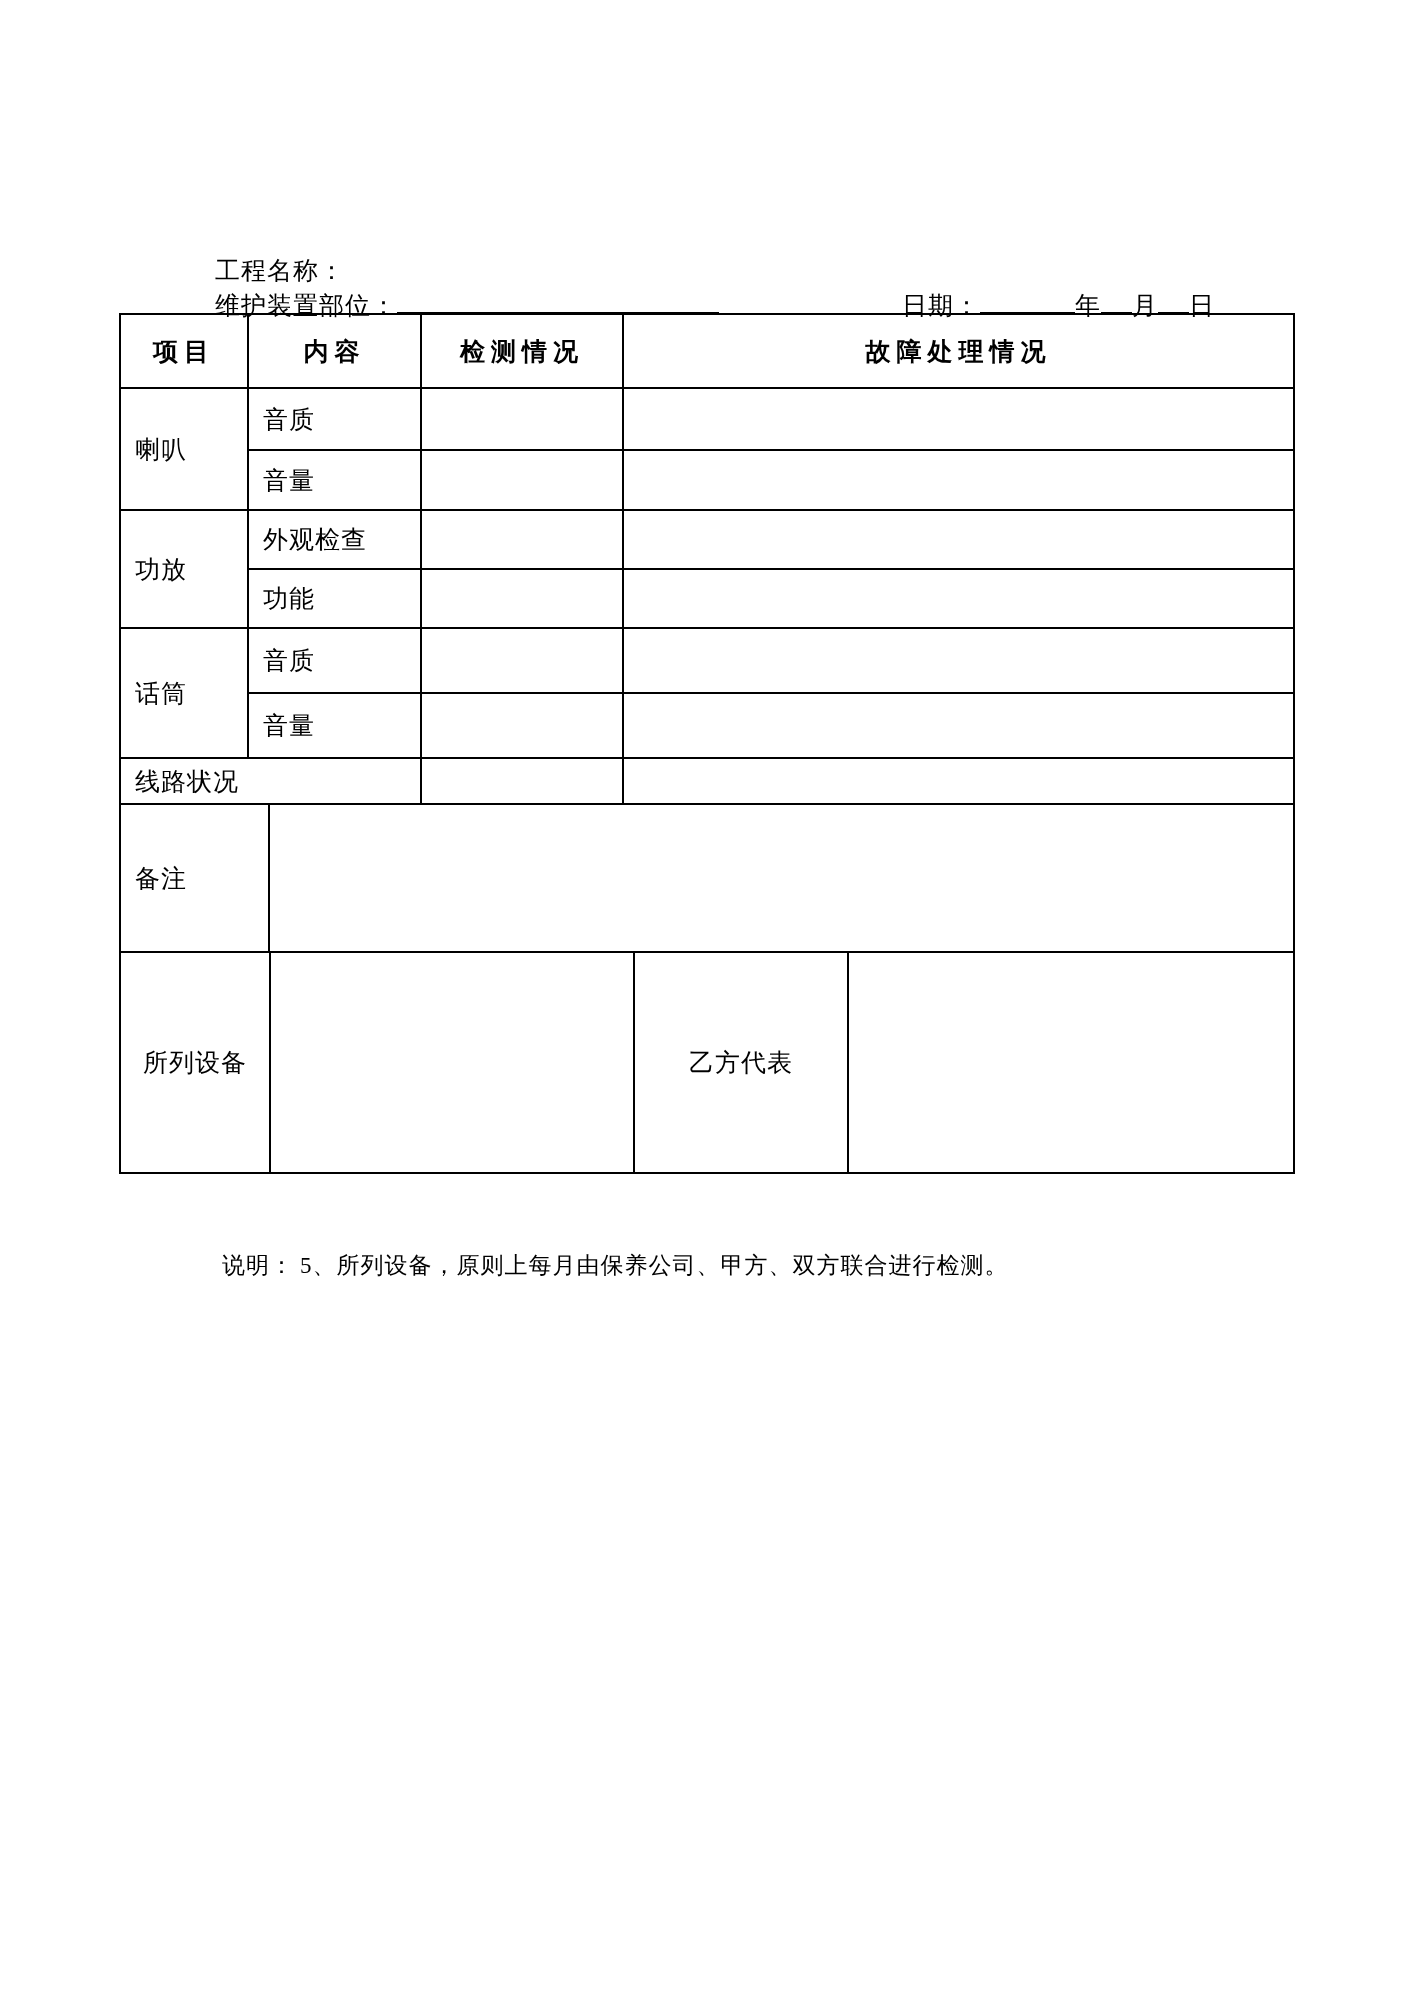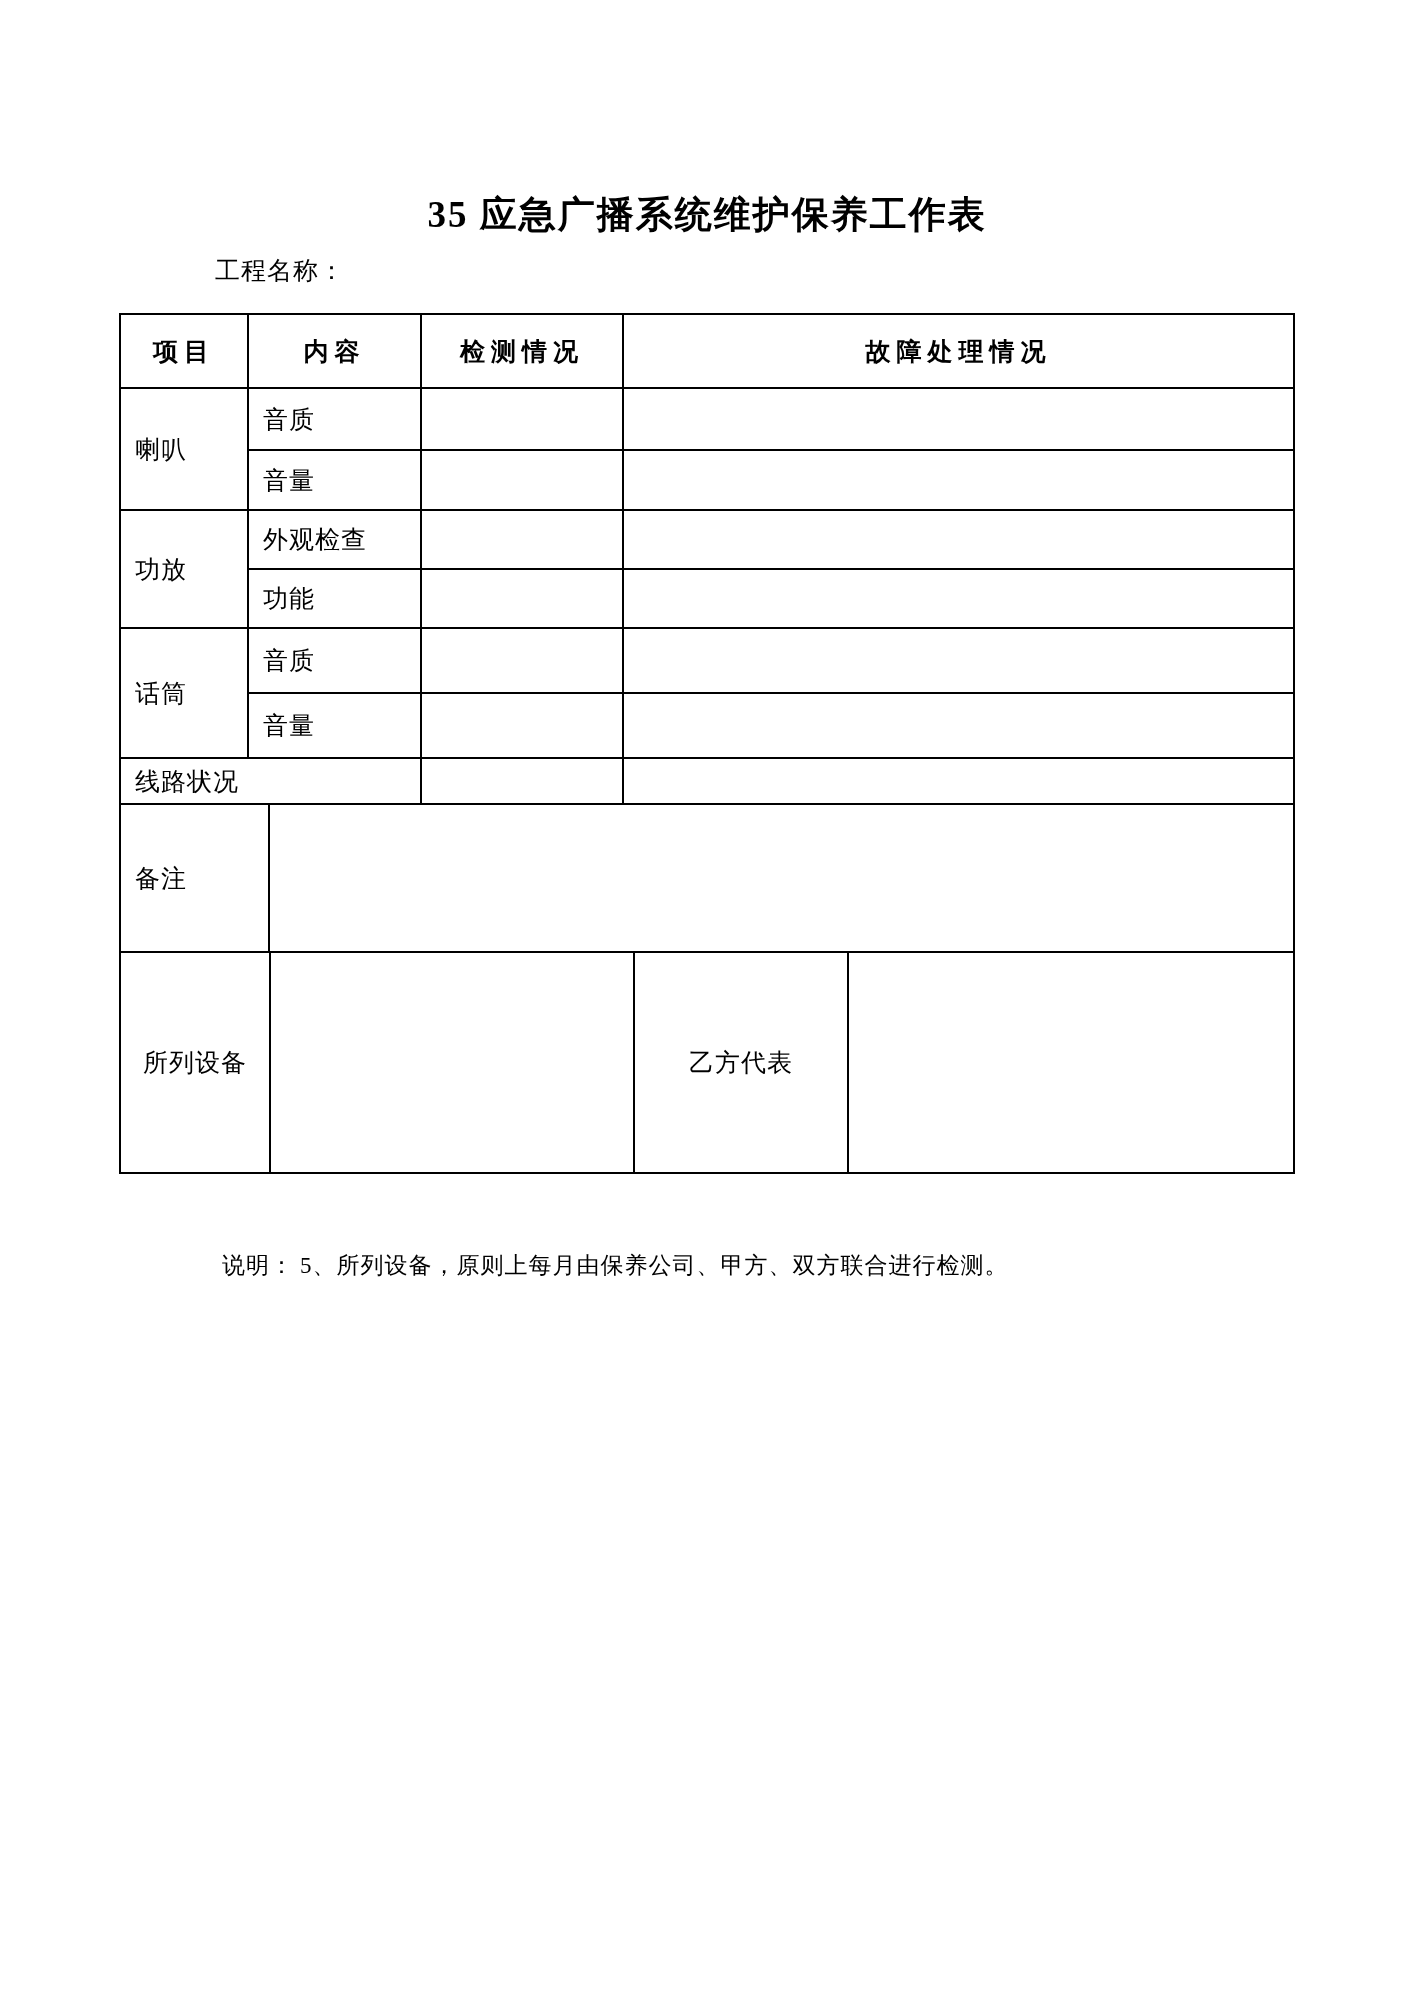"35 应急广播系统维护保养工作表" div.title { html: <div>35 应急广播系统维护保养工作表</div> -> none }
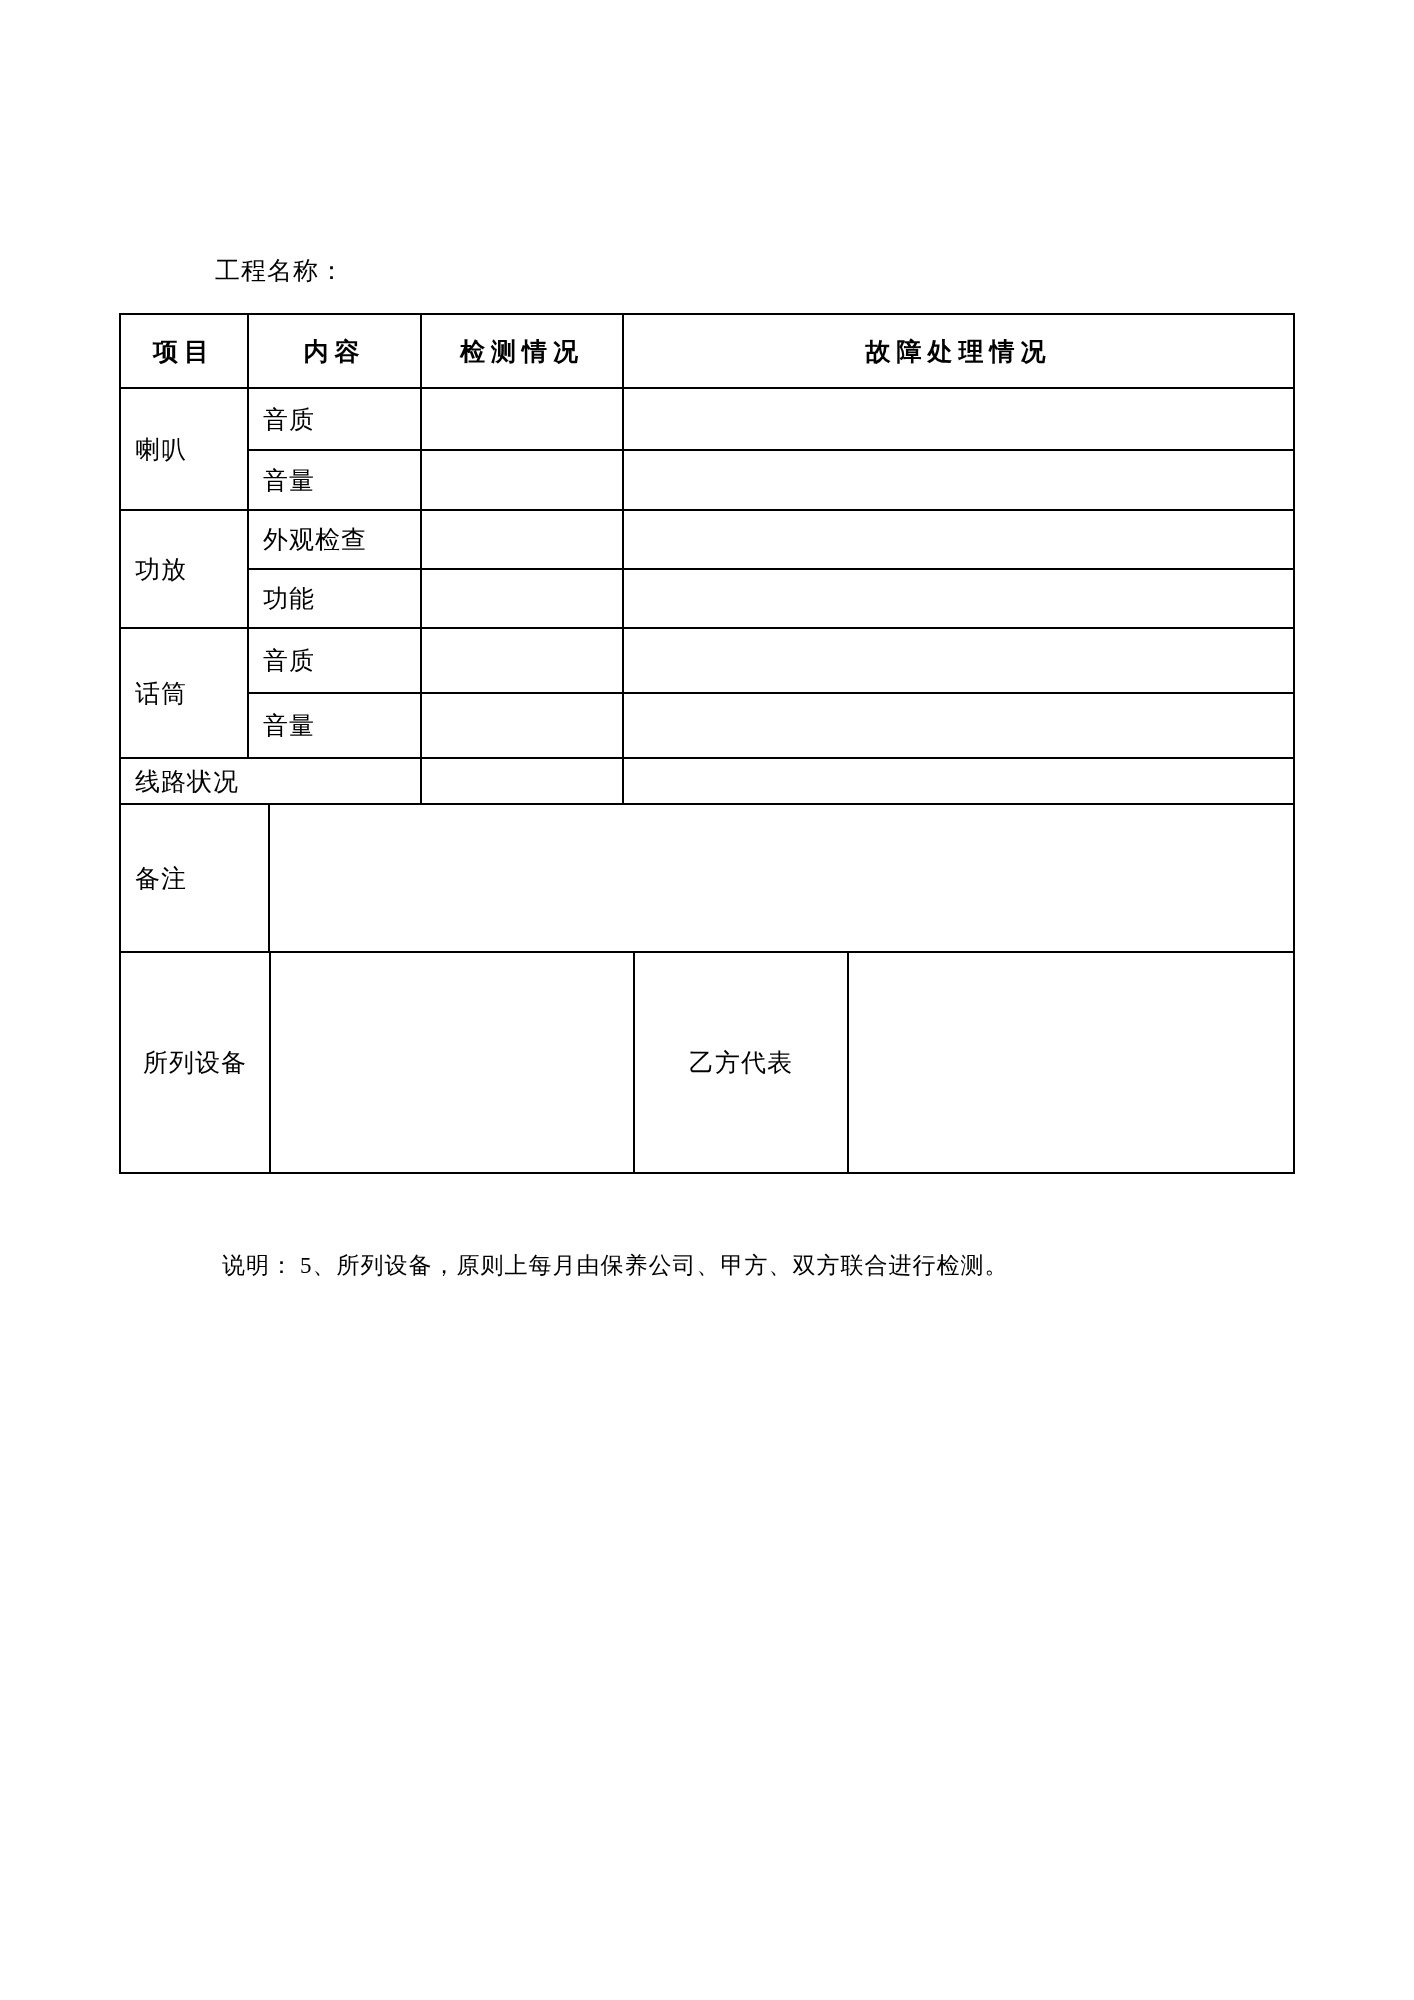"维护装置部位：" div.meta-row { html: none -> <div> <span>维护装置部位：</span> <span></span> <span> <span>日期：</span> <span></span> <span>年</span> <span></span> <span>月</span> <span></span> <span>日</span> </span> </div> }
